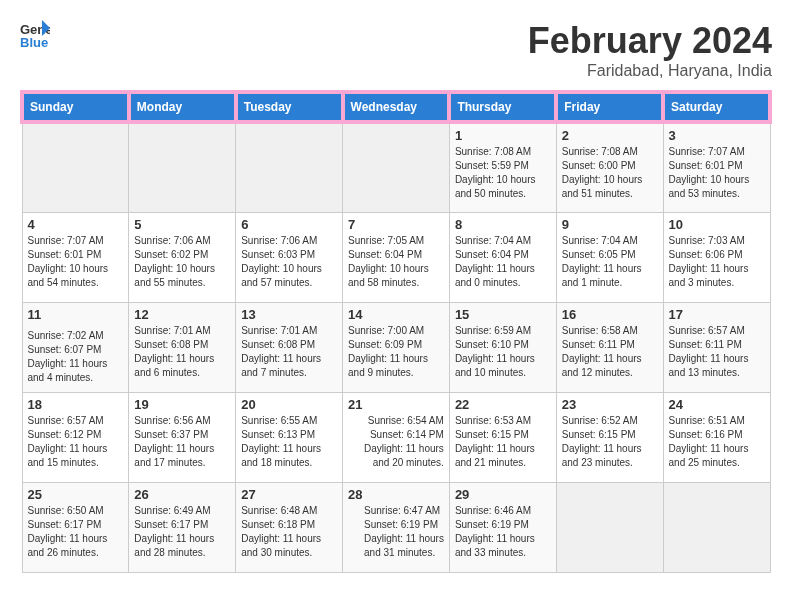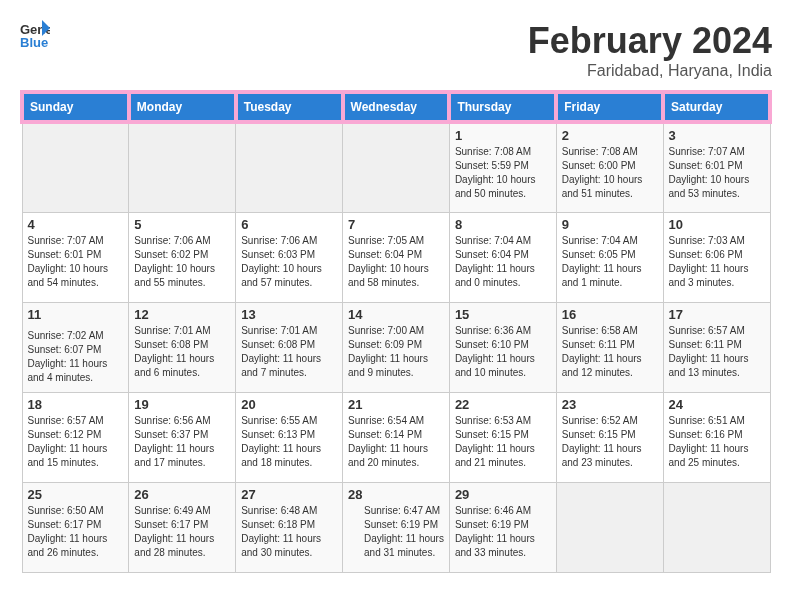"Sunrise: 6:36 AM" div.day-info { text: 6:36 -> 6:59 }
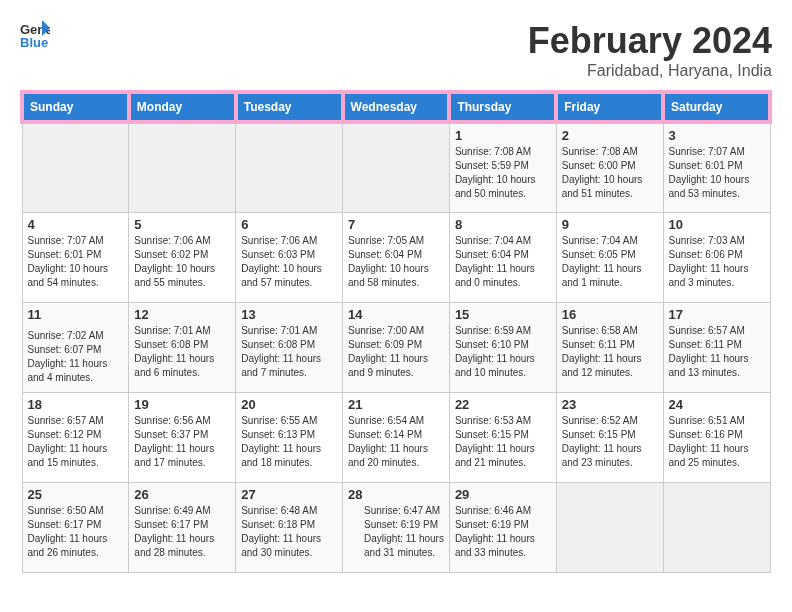"Sunrise: 6:54 AM" div.day-info { text-align: none -> right }
